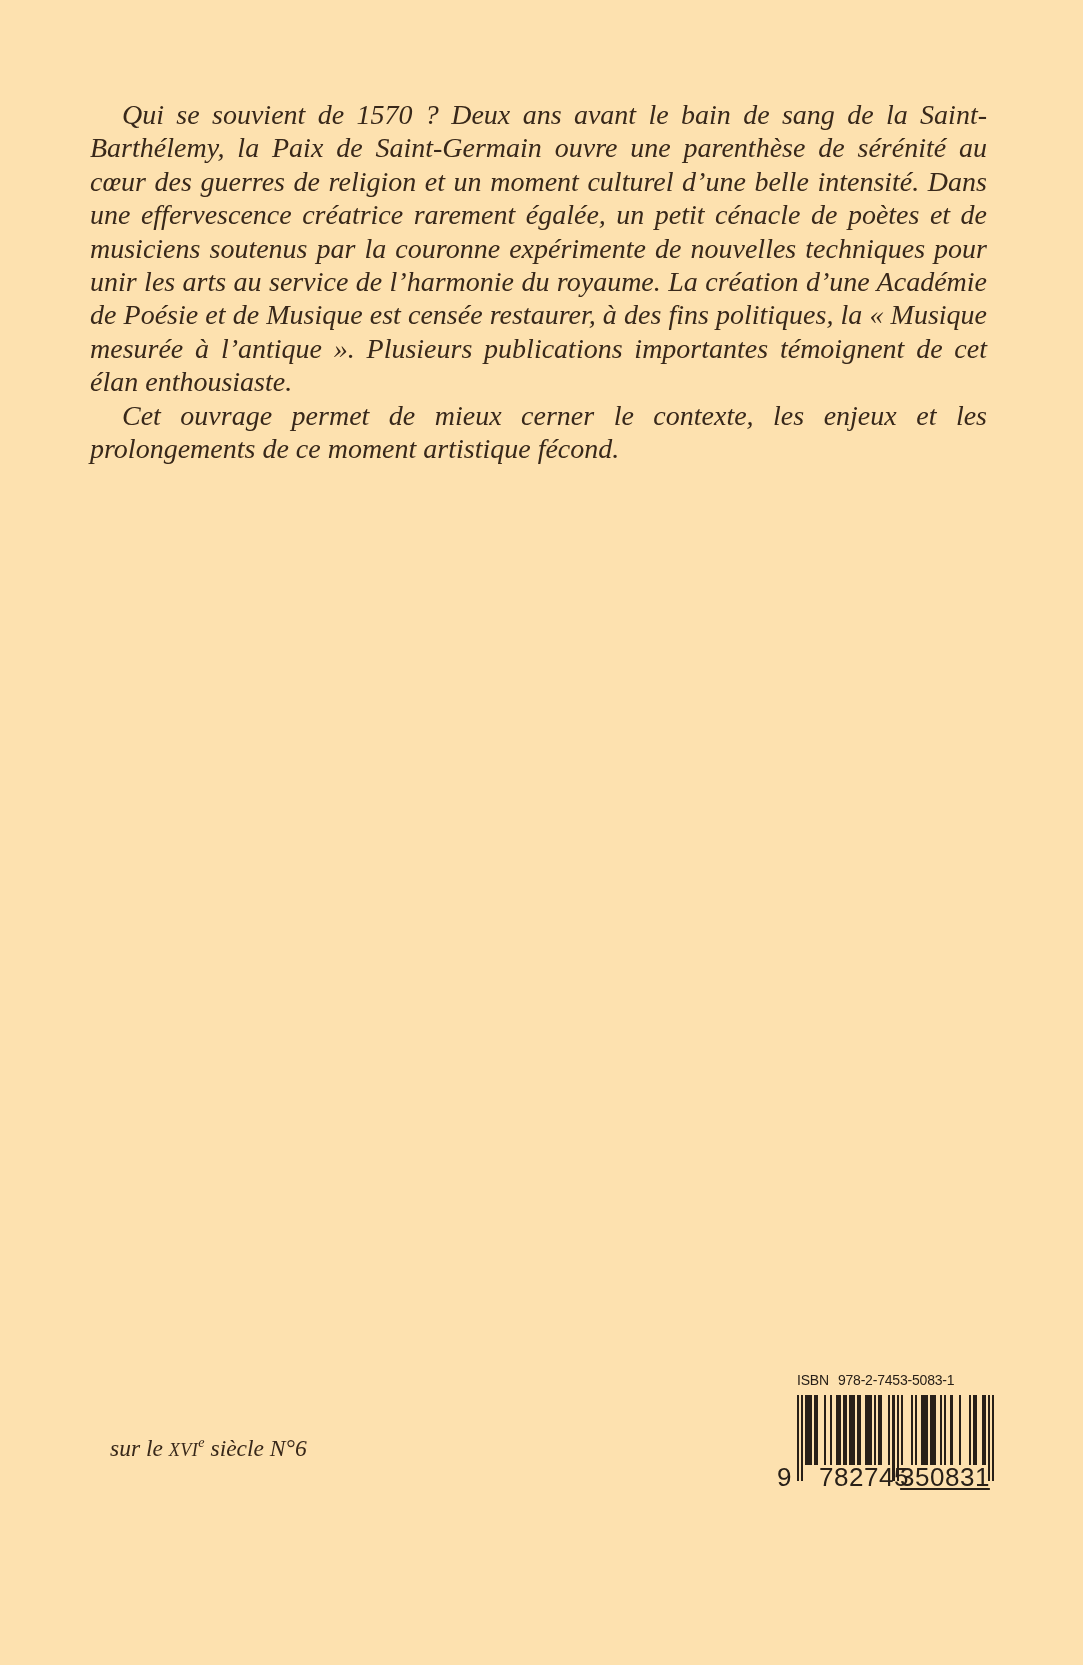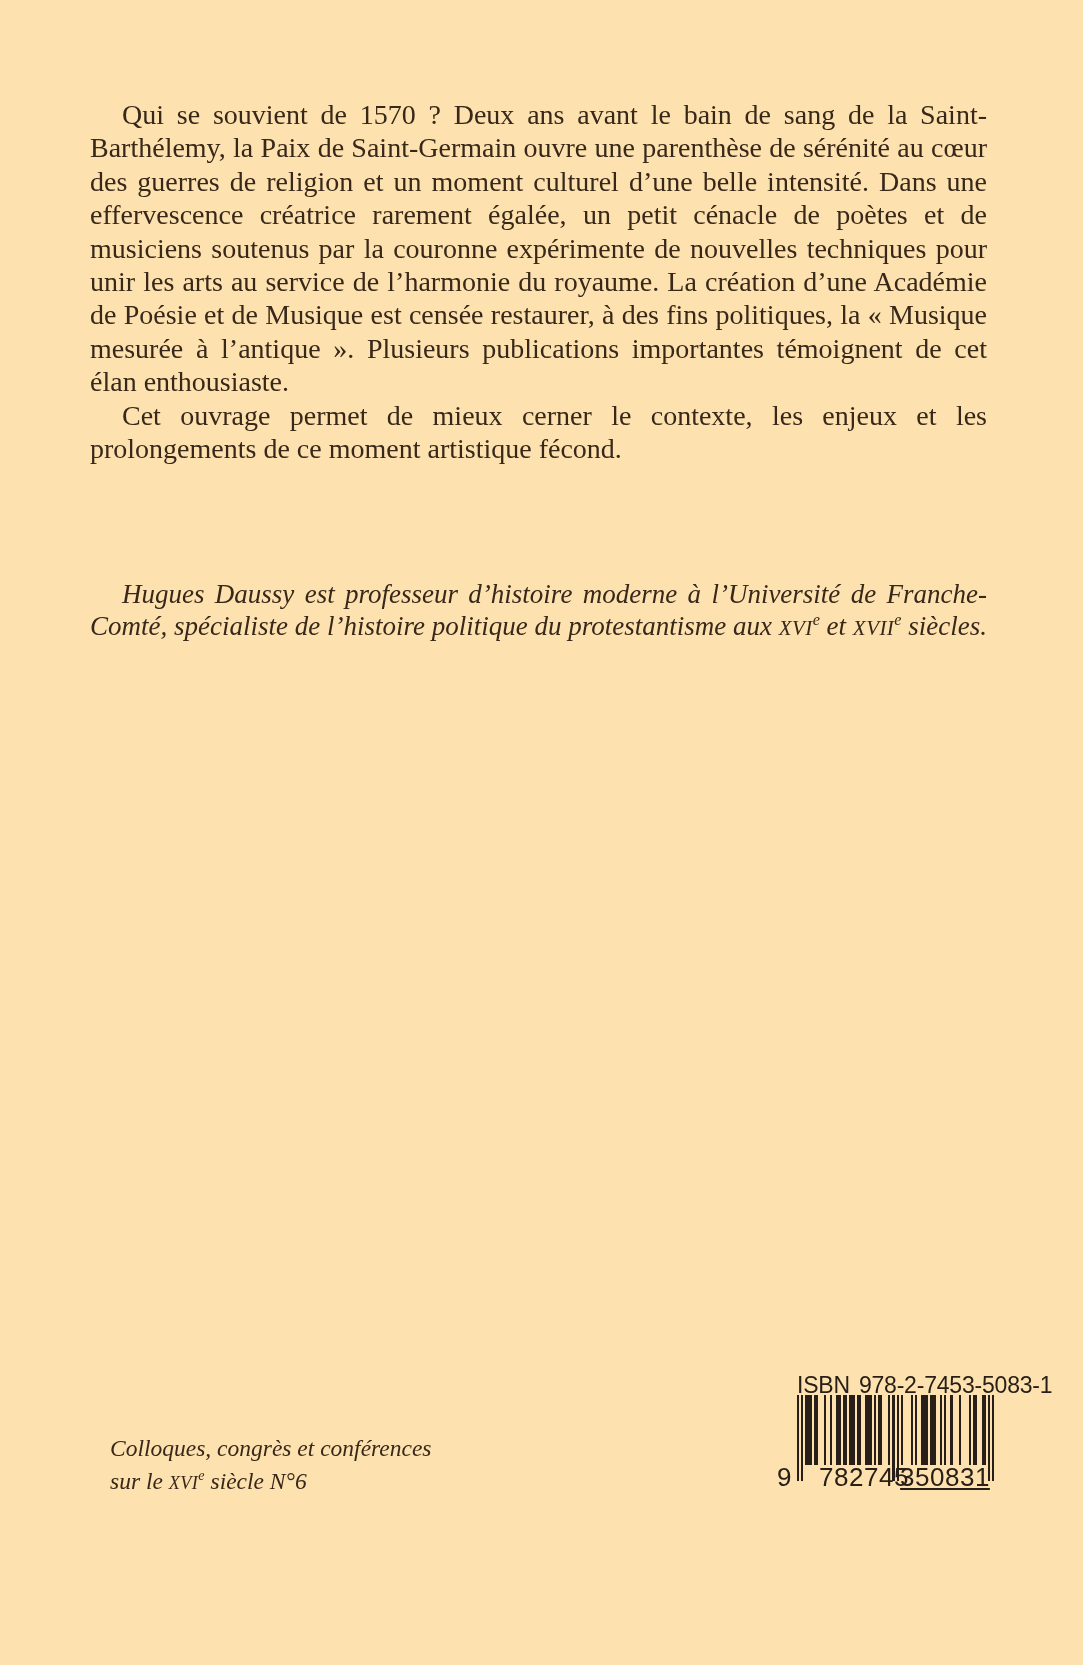"Qui se souvient de 1570" .blurb { font-style: none -> italic }
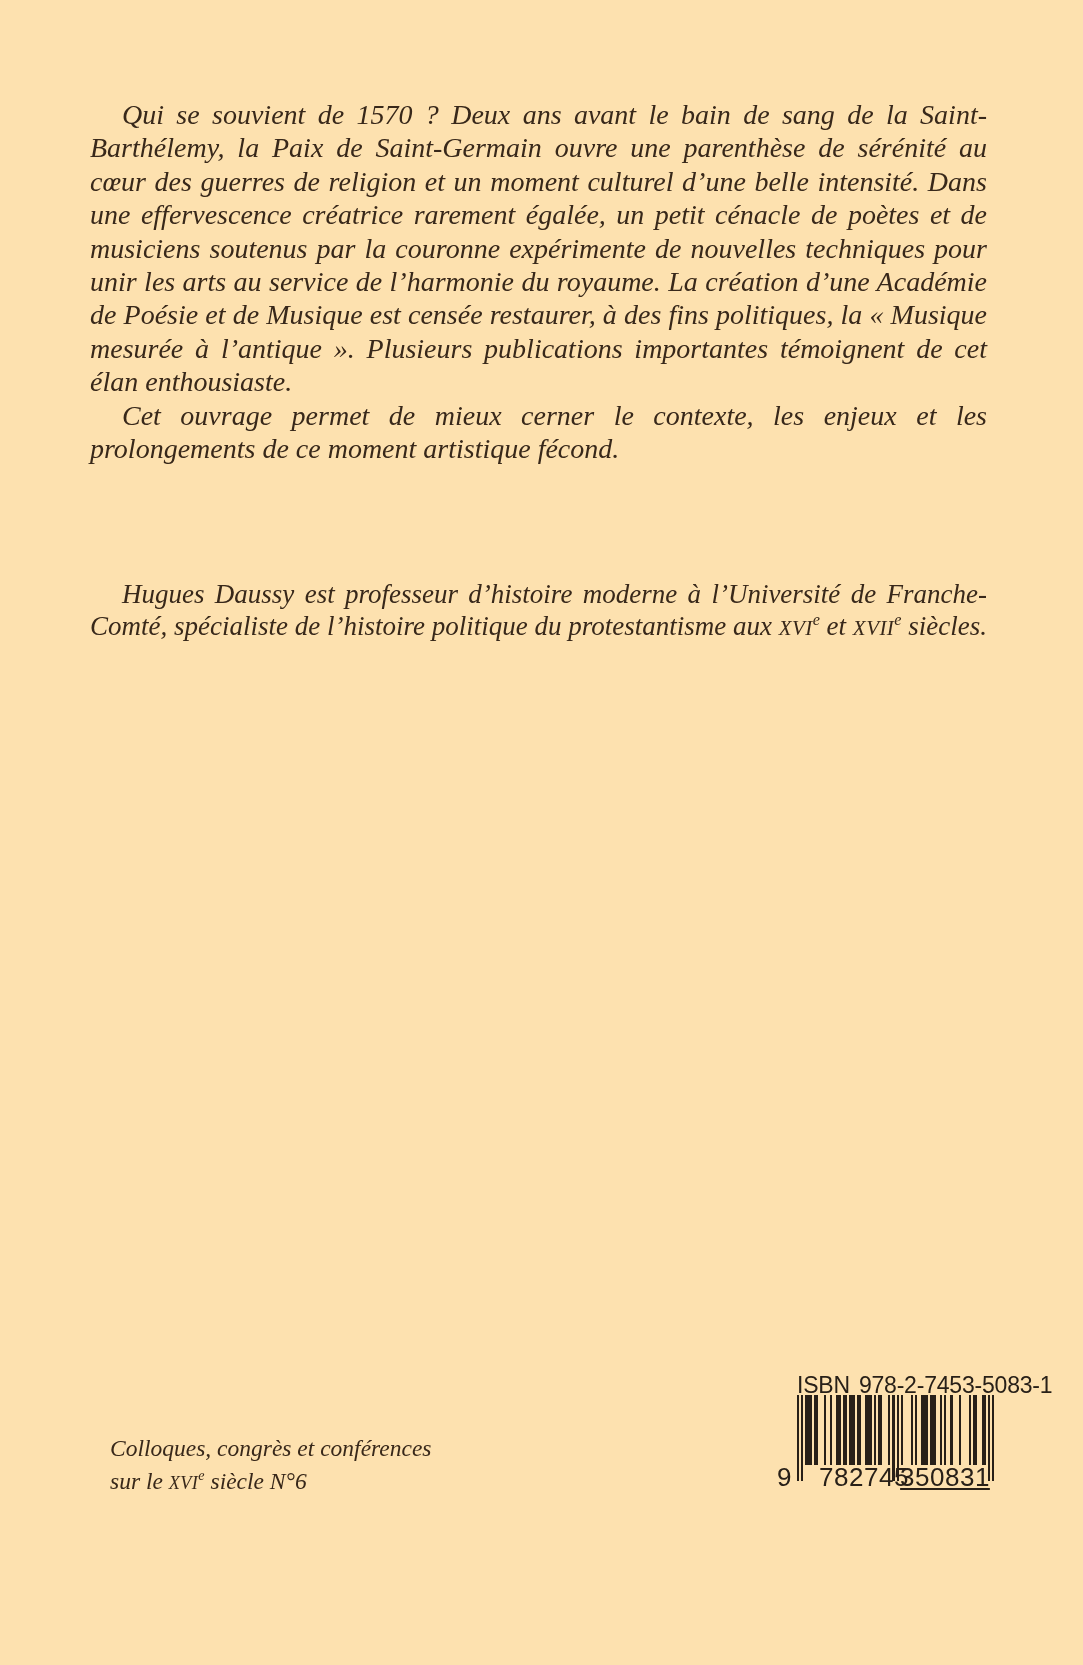"Hugues Daussy est professeur d’histoire" p.para { html: <p><span>Hugues Daussy est professeur d’histoire moderne à l’Université de Franche-Comté, spécialiste de l’histoire politique du protestantisme aux </span><span>XVI</span><span>e</span><span> et </span><span>XVII</span><span>e</span><span> siècles.</span></p> -> none }
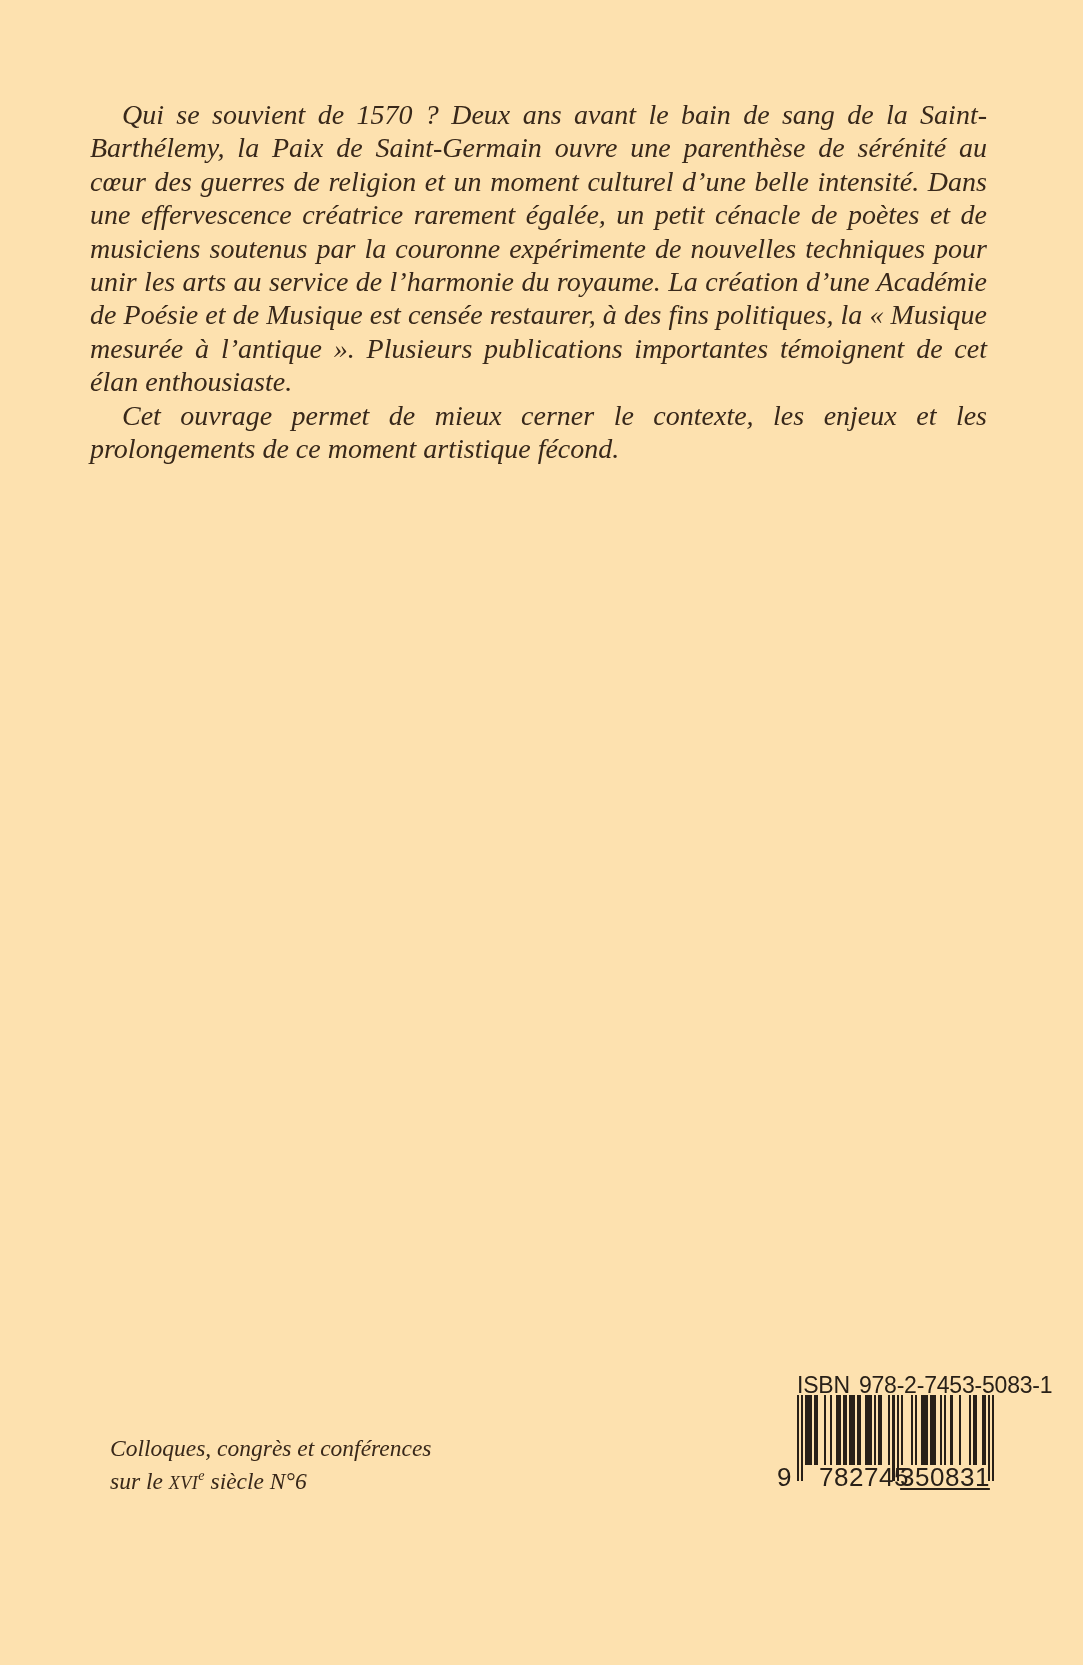"ISBN 978-2-7453-5083-1" .isbn-line { font-size: 23px -> 14px }
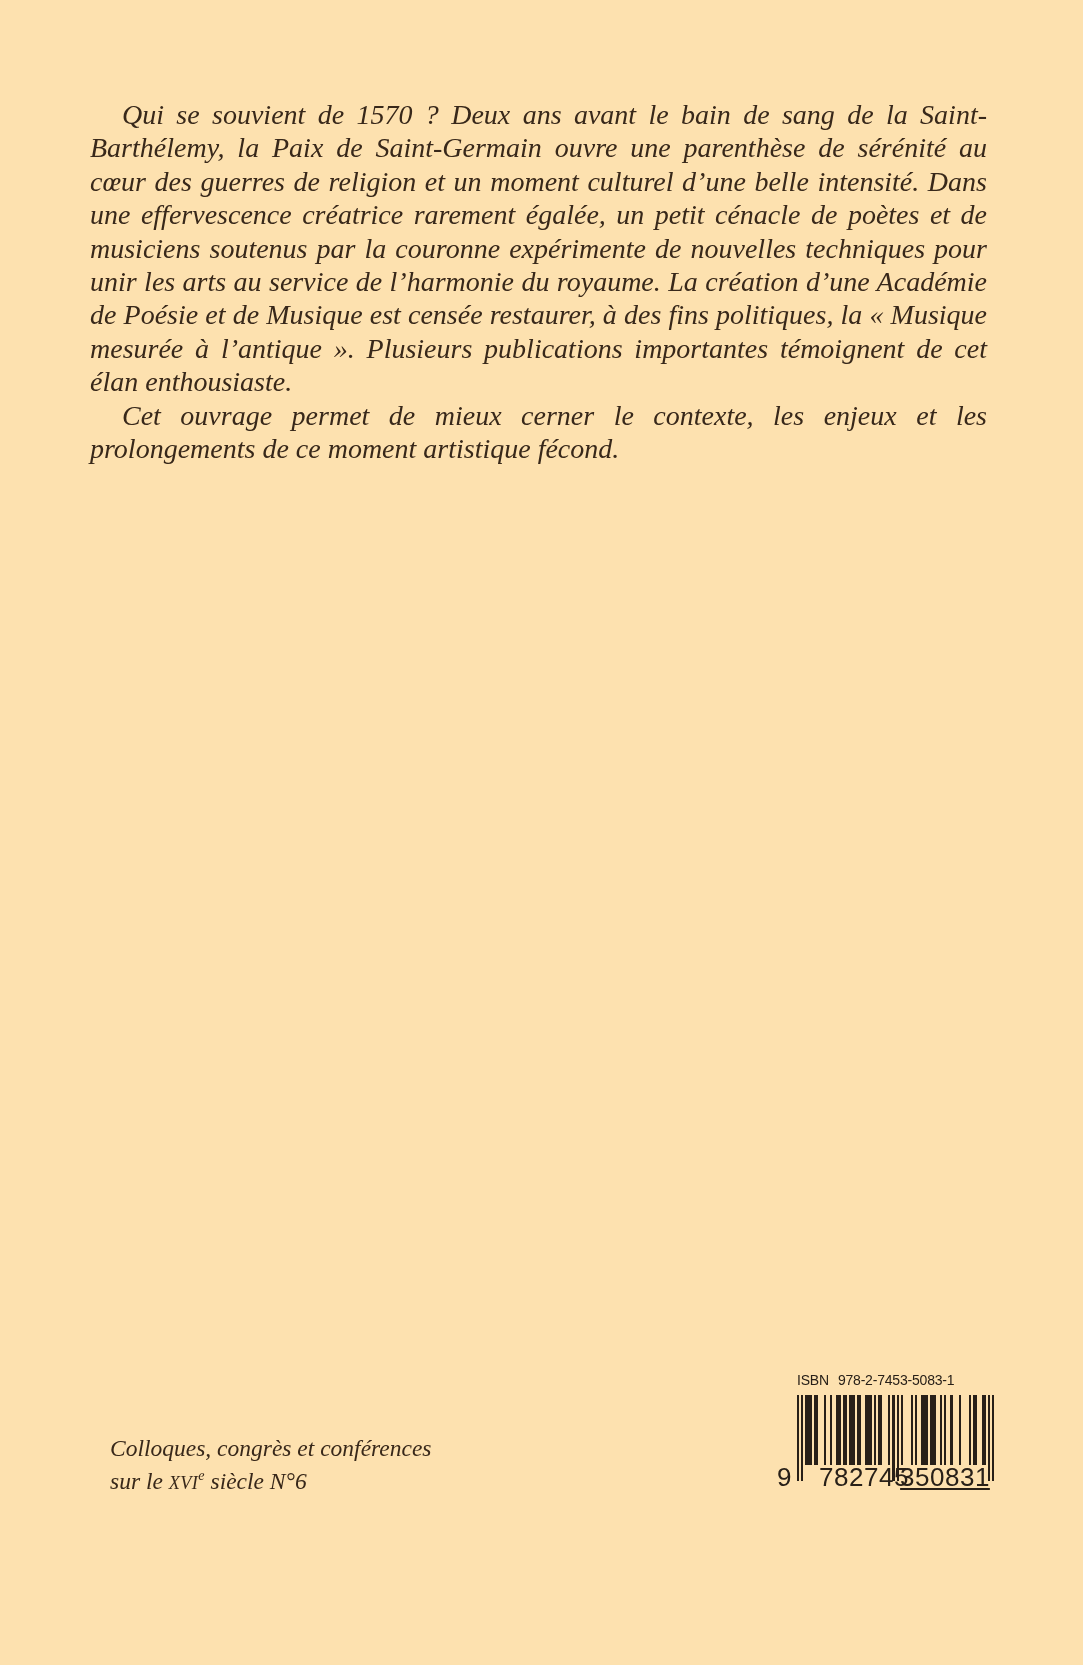"Colloques, congrès et conférences" p { html: <p>Colloques, congrès et conférences</p> -> none }
